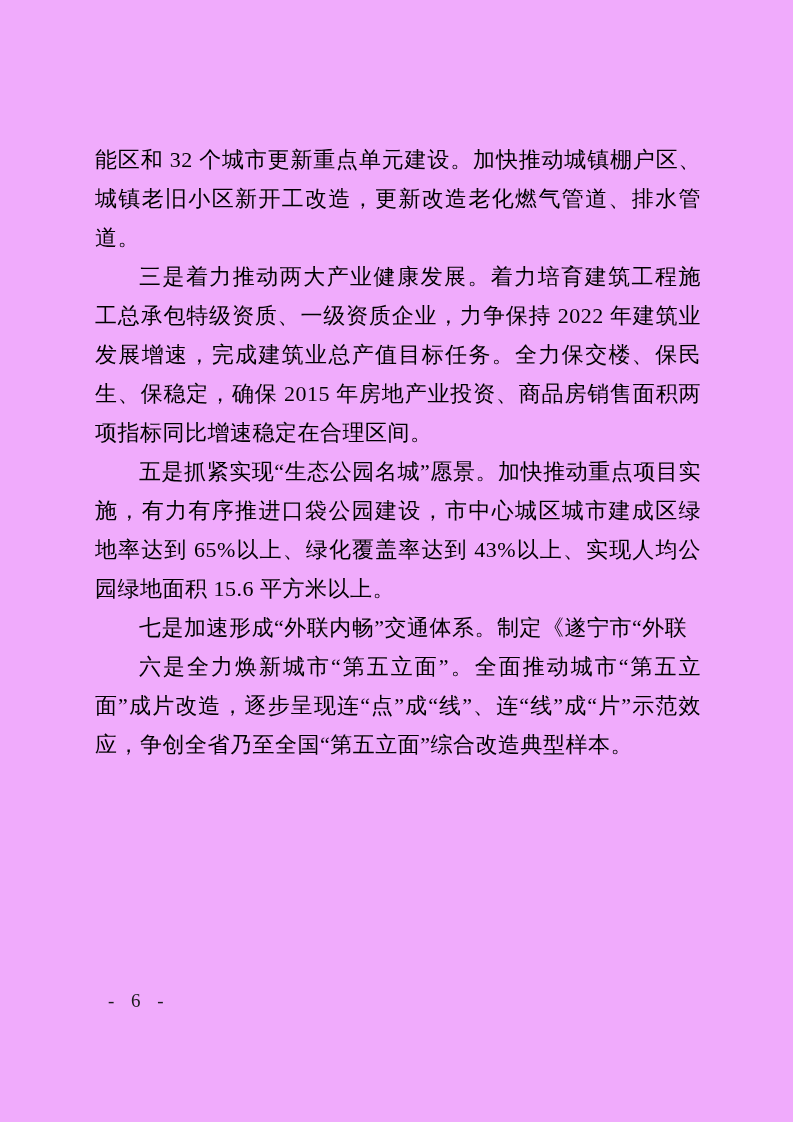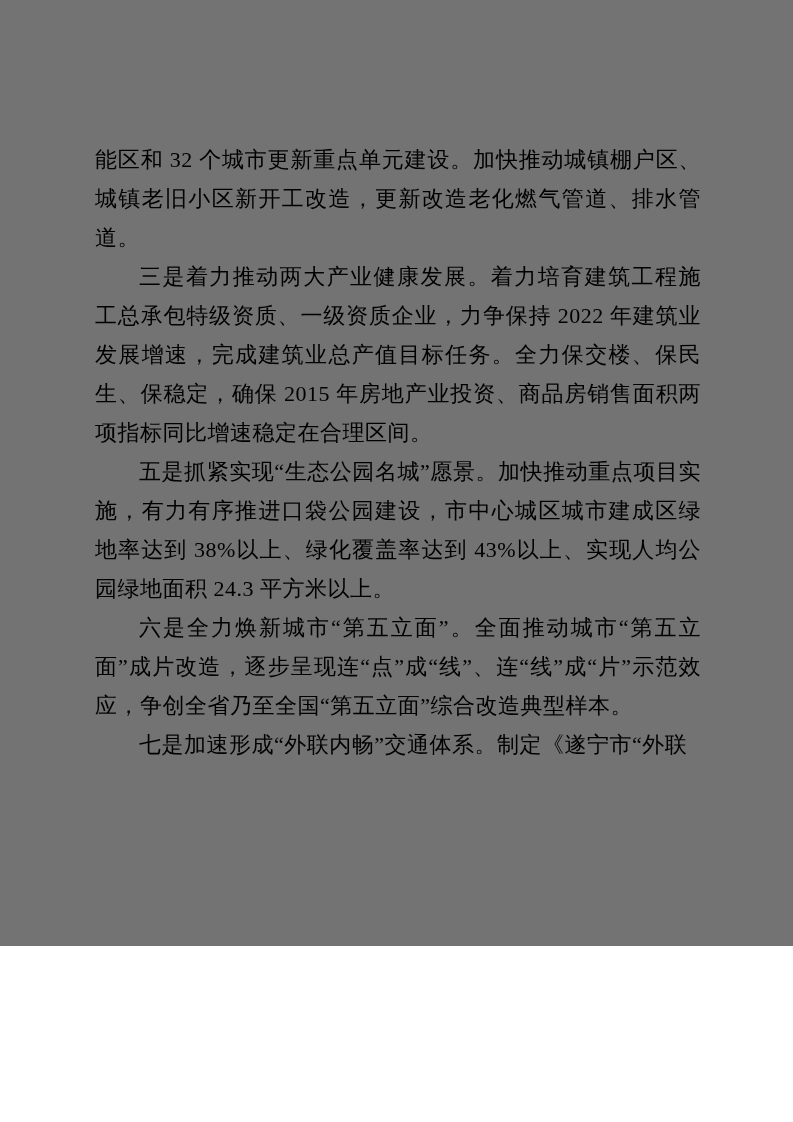"能区和 32" .page { background: #737373 -> #f0abfc; height: 946px -> 1122px }
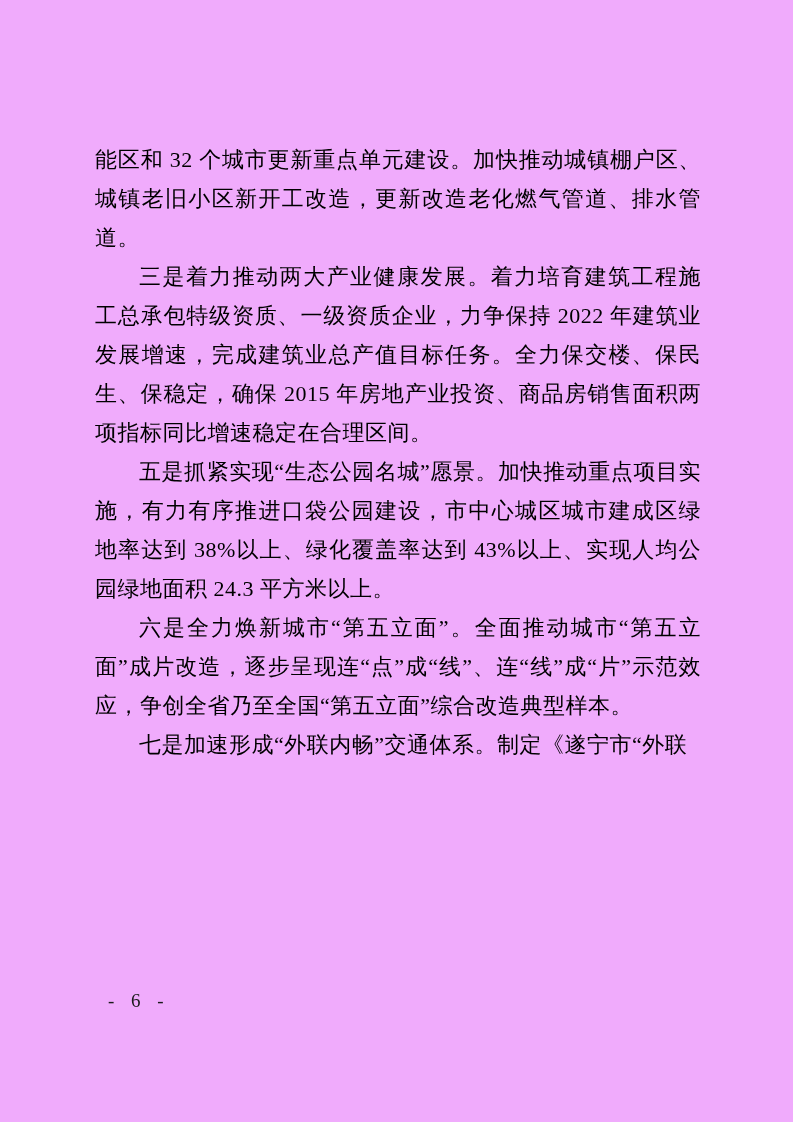"五是抓紧实现“生态公园名城”愿景。加快推动重点项目实施，有力有序推进口袋公园建设" p.para { text: 38%以上、绿化覆盖率达到 43%以上、实现人均公园绿地面积 24.3 -> 65%以上、绿化覆盖率达到 43%以上、实现人均公园绿地面积 15.6 }
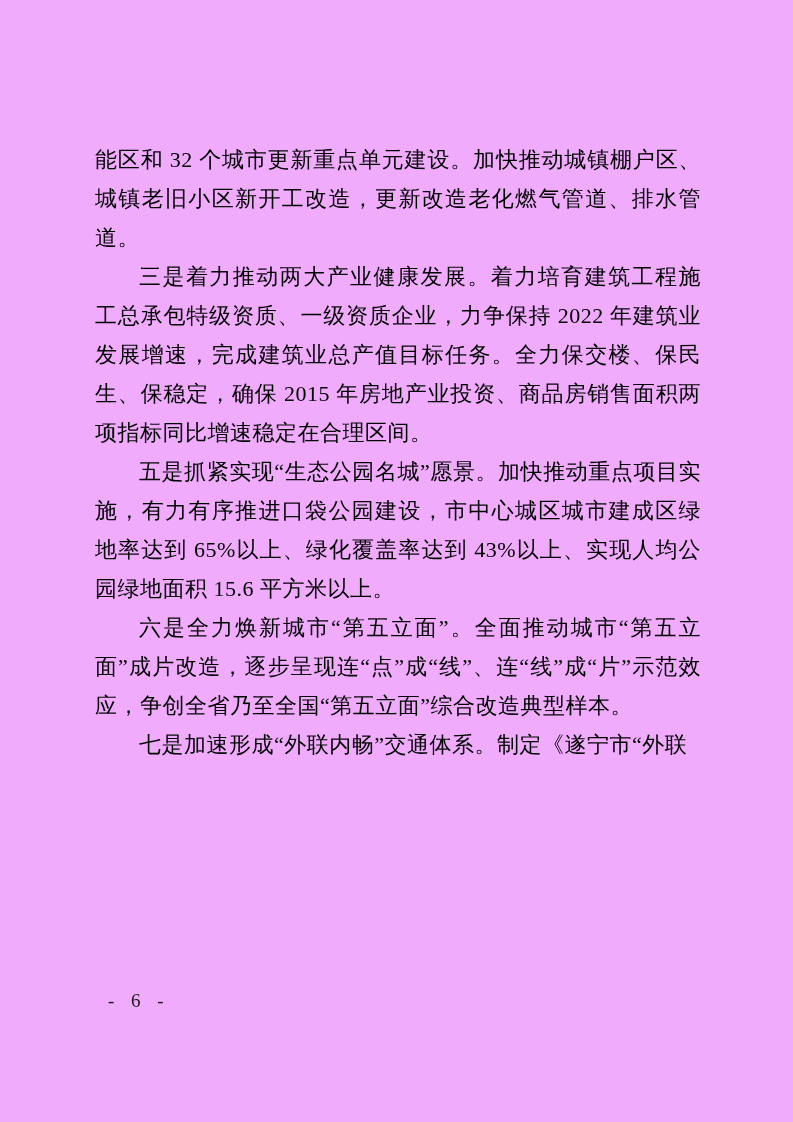"六是全力焕新城市“第五立面”。全面推动城市“第五立面”成片改造，逐步呈现连“点”" p.para { order: before "七是加速形成“外联内畅”交通体系。制定《遂宁市“外联" -> after "七是加速形成“外联内畅”交通体系。制定《遂宁市“外联" }
